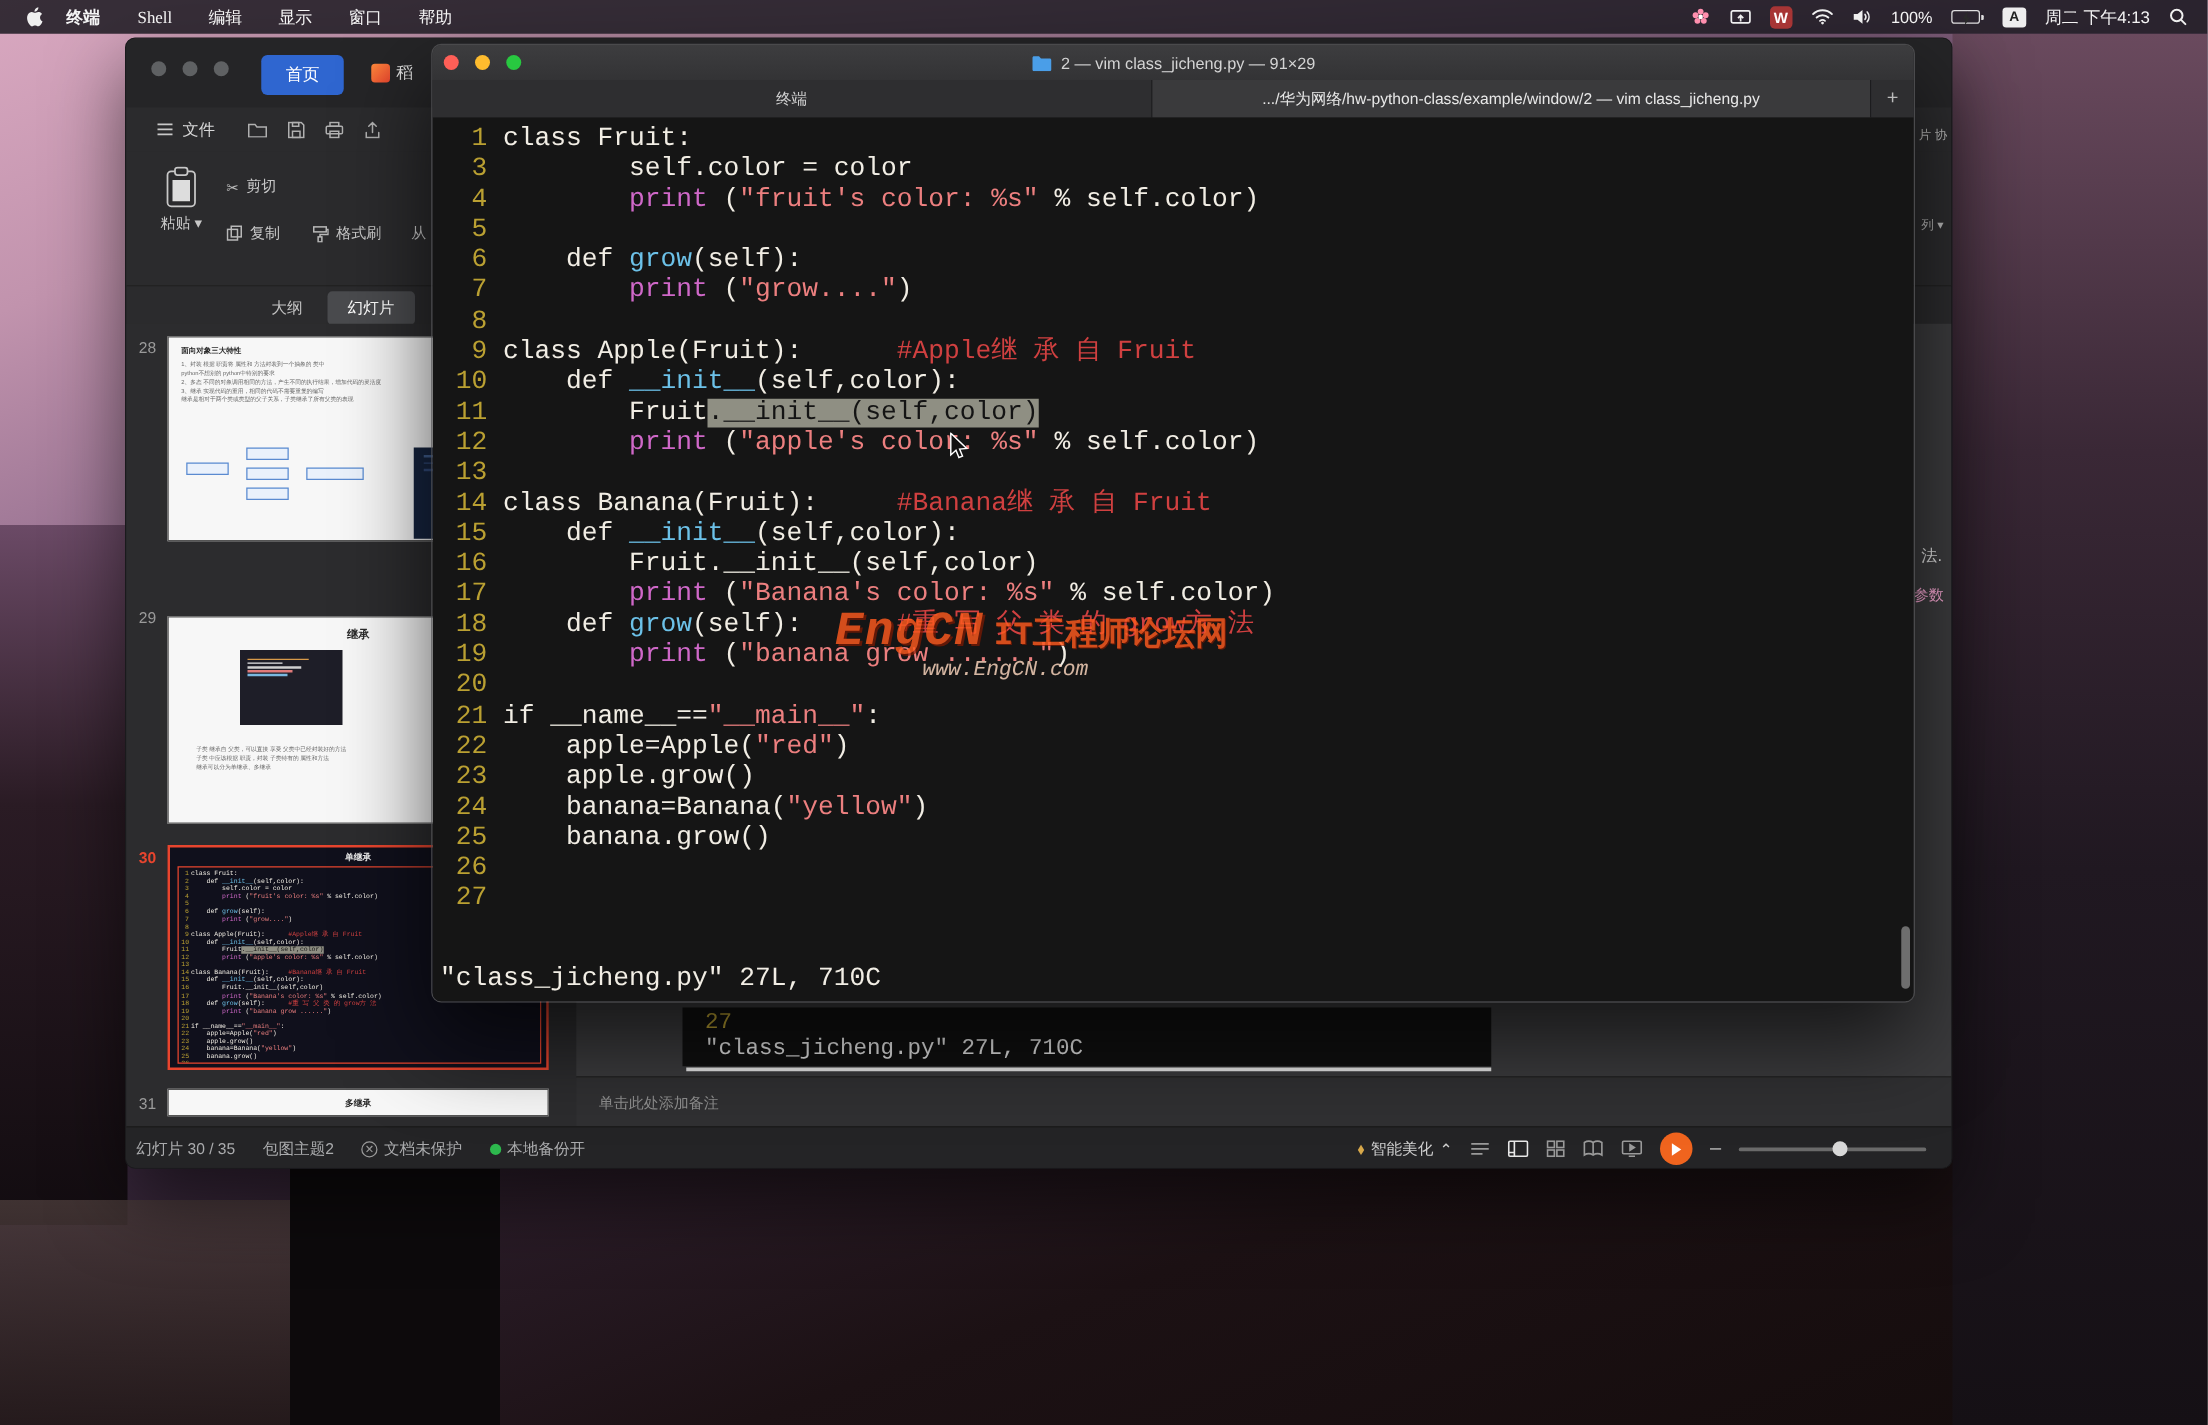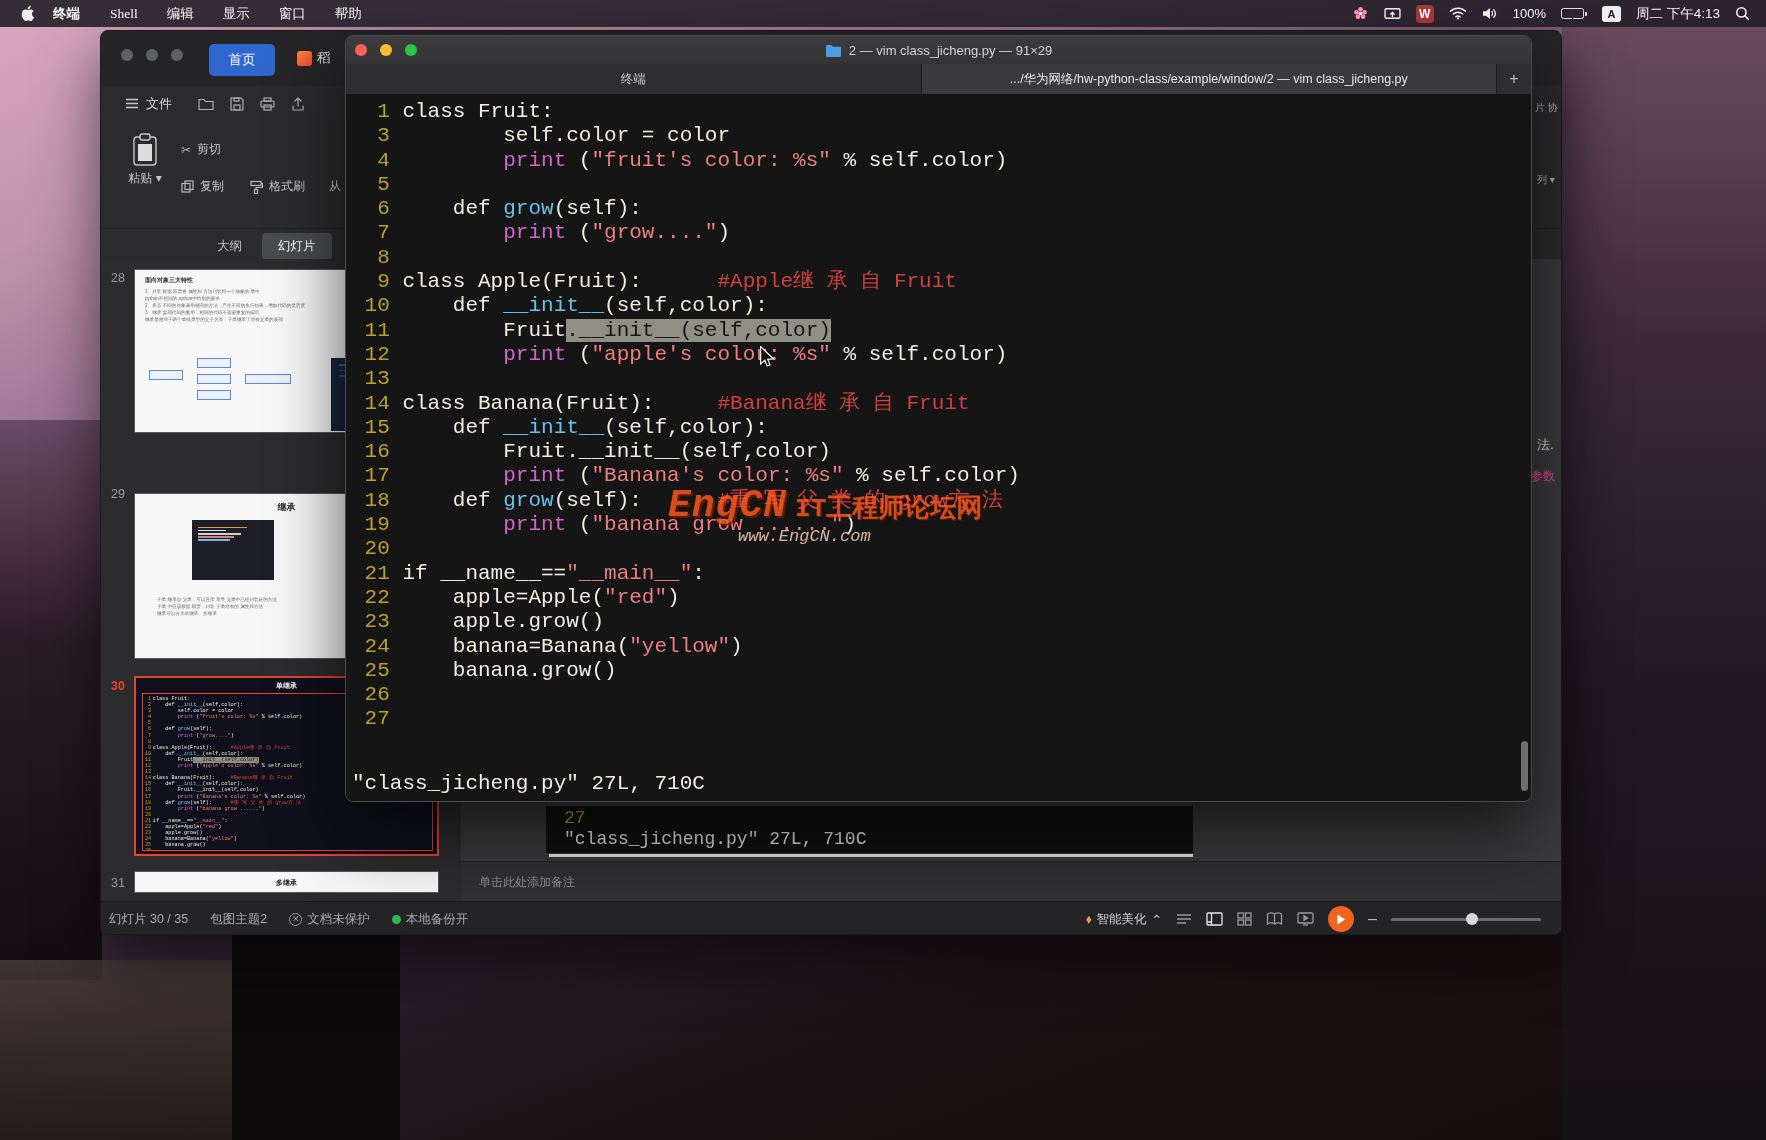"参数" span.frag { color: #ec4899 -> #f9a8d4 }
